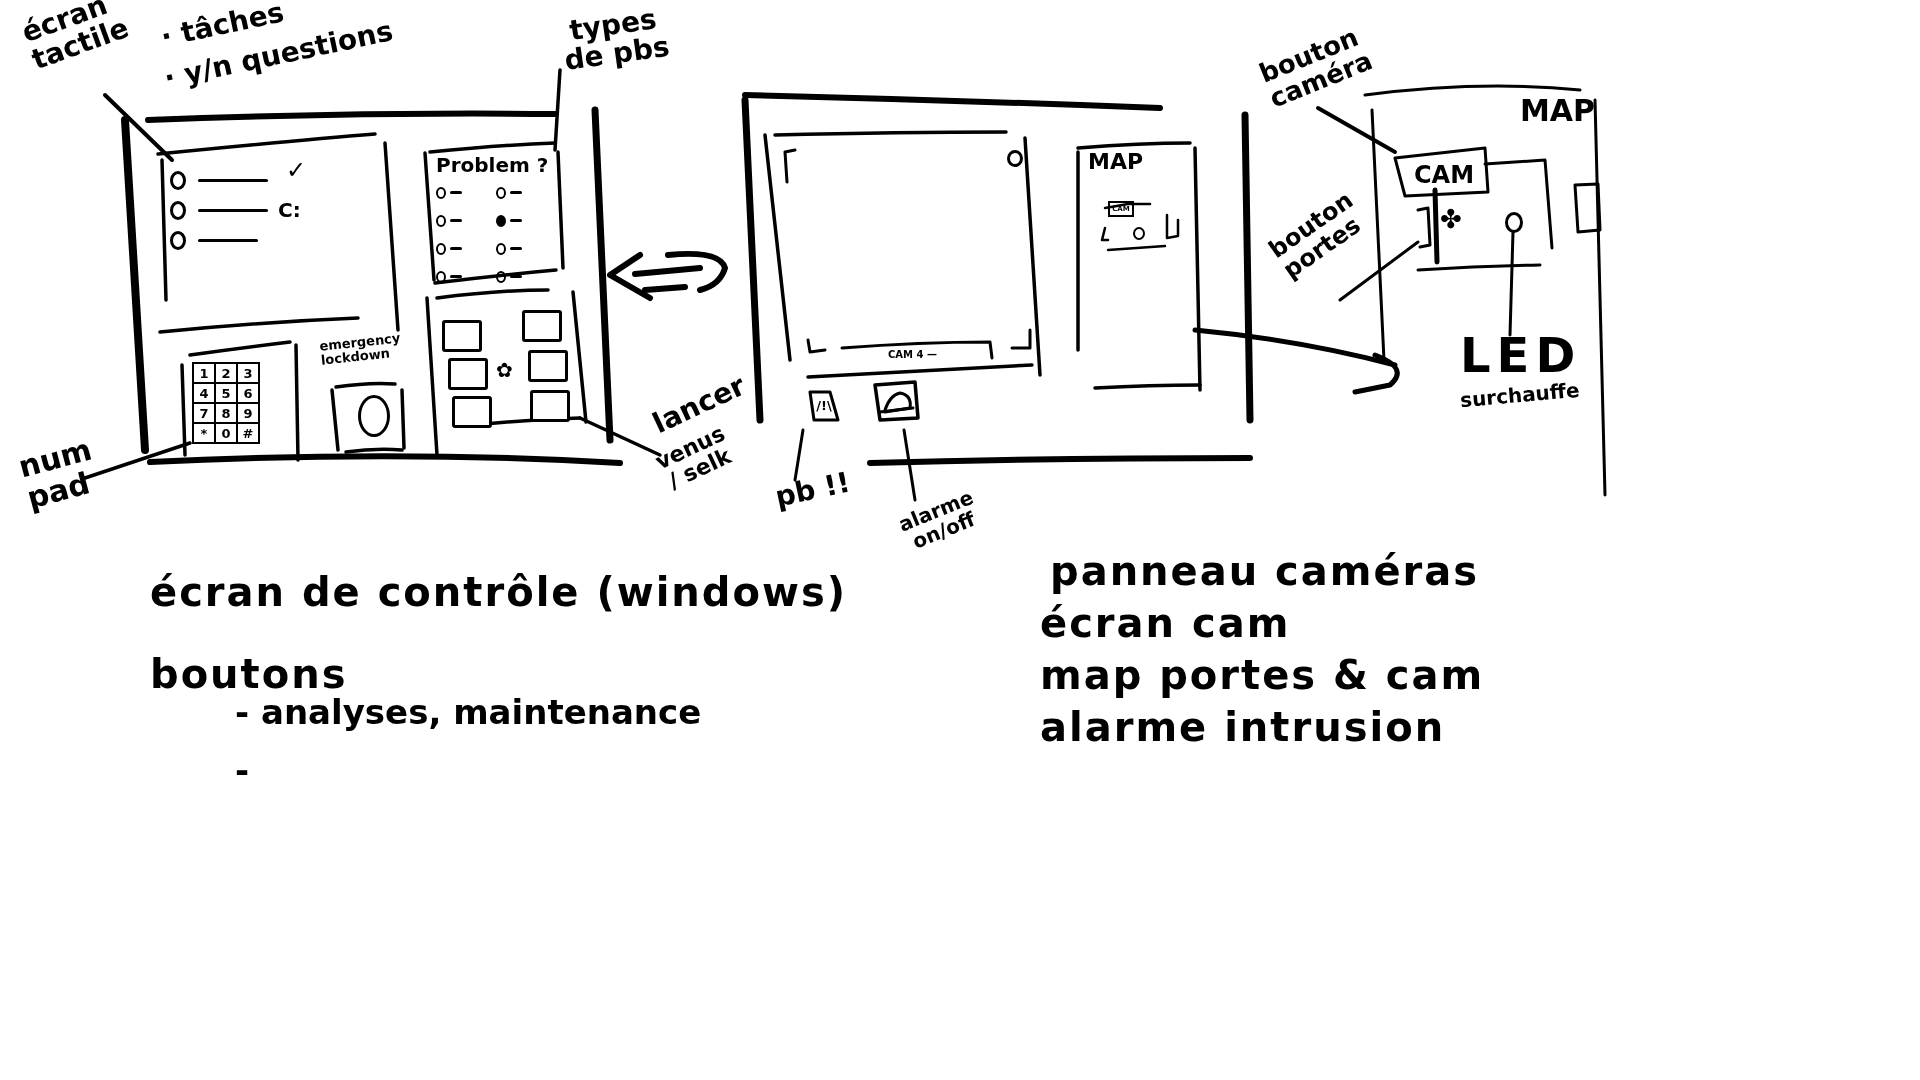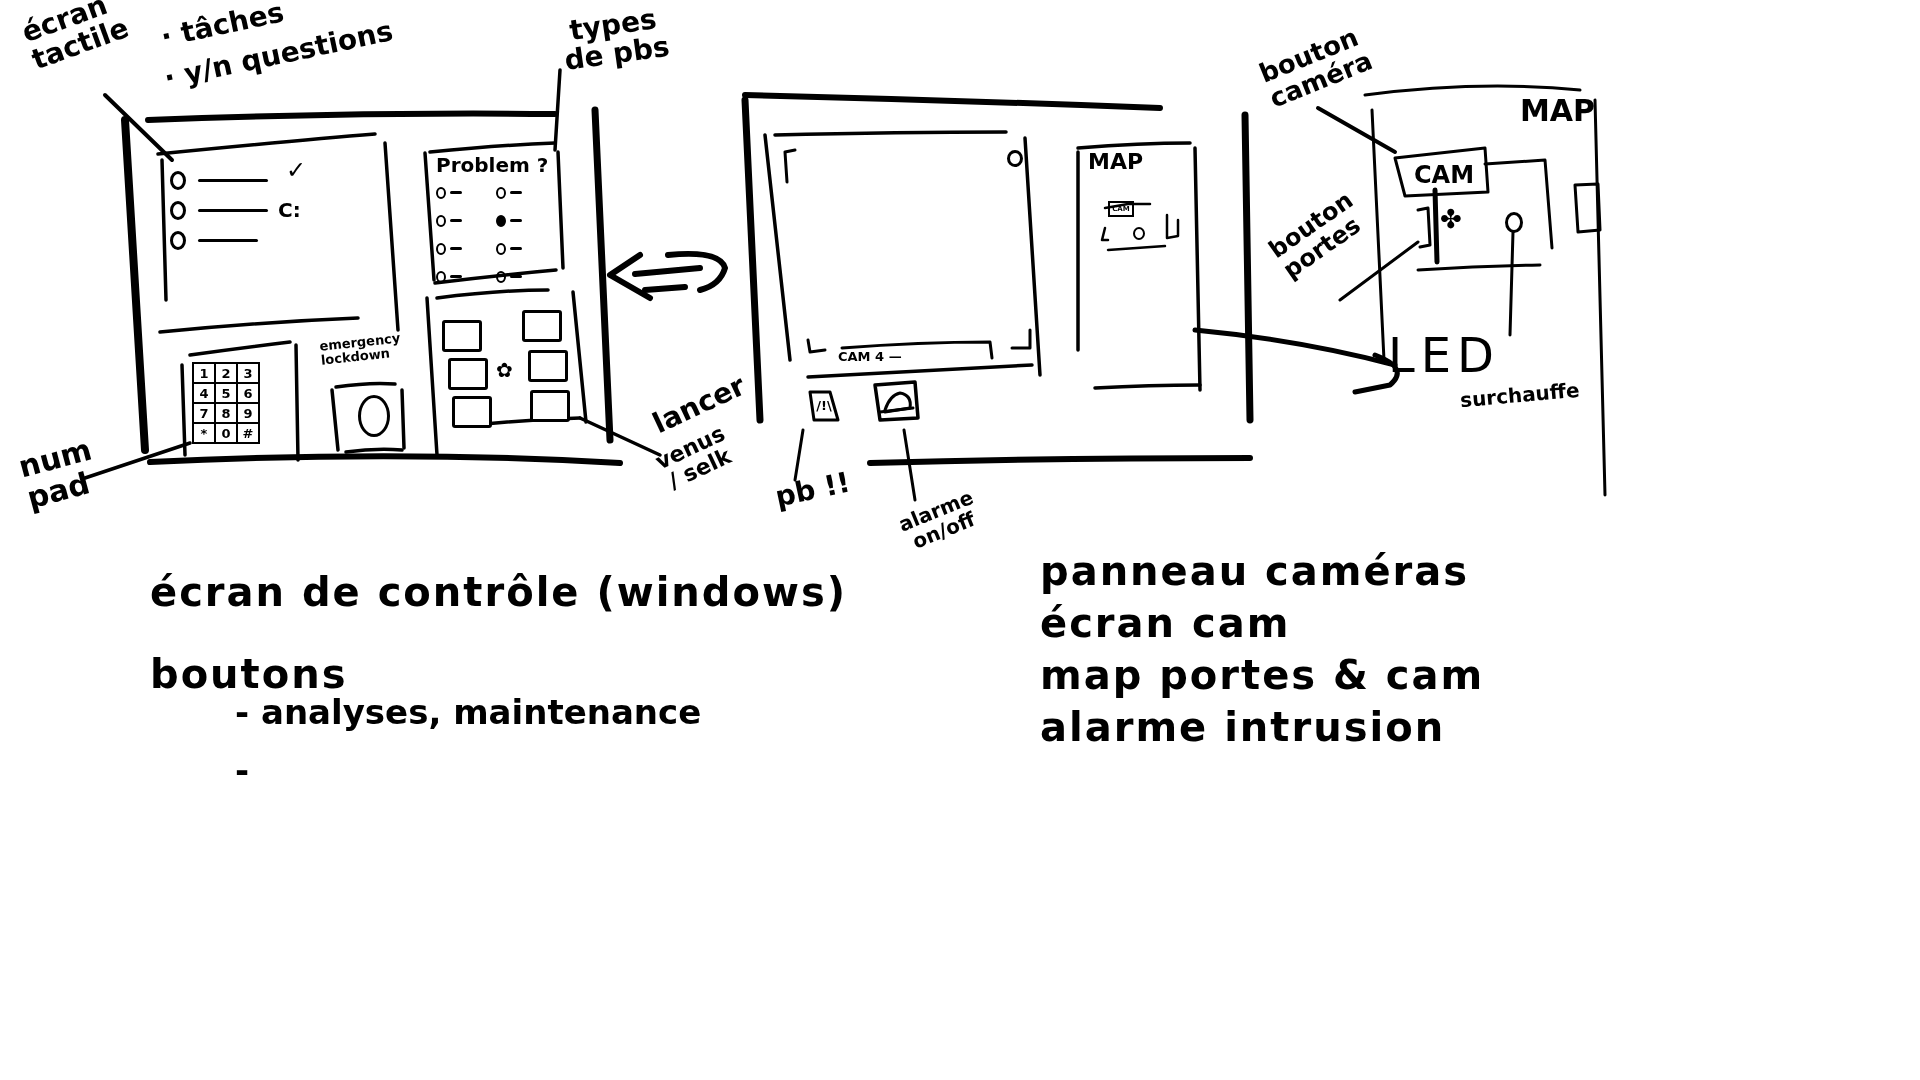"CAM 4 —" div.hand { font-size: 13px -> 10px; left: 838px -> 888px }
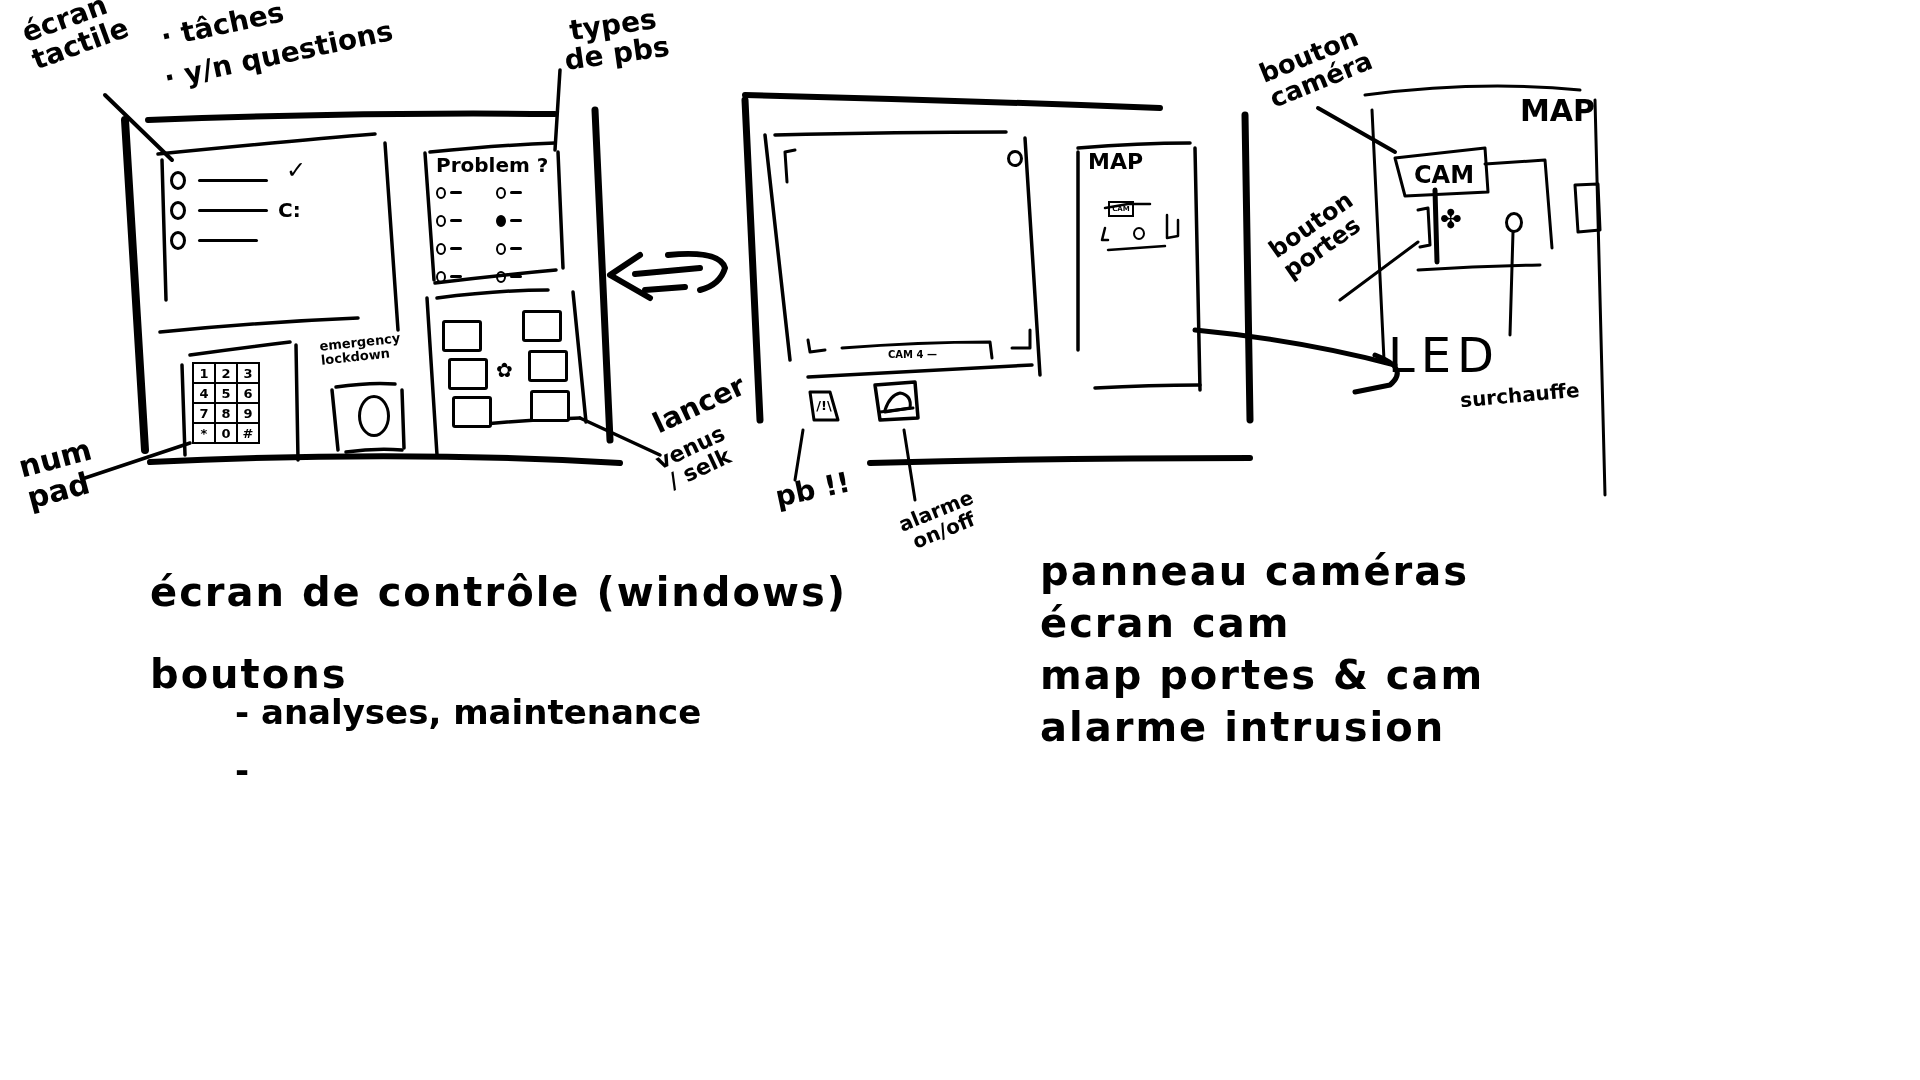"LED" div.hand { font-weight: normal -> bold; left: 1388px -> 1460px }
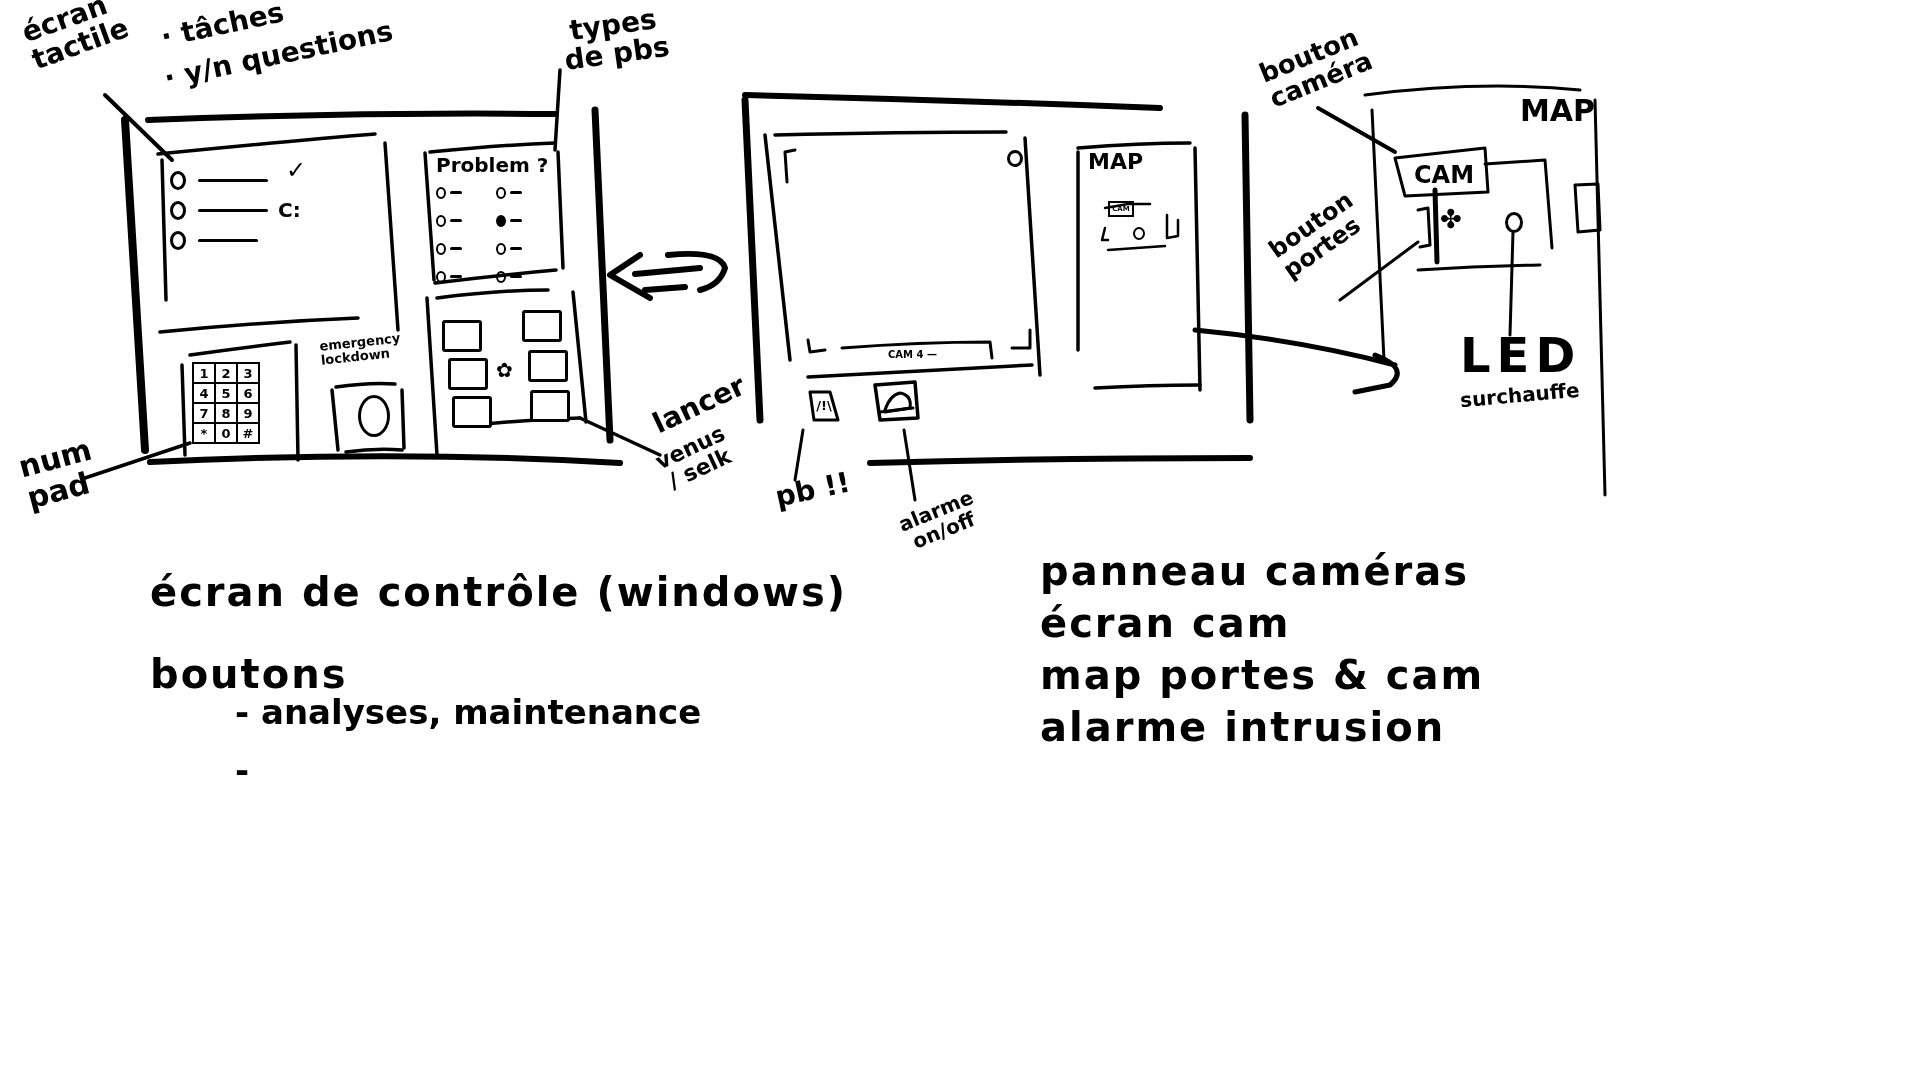"panneau caméras" div.hand { margin-left: none -> 10px }
